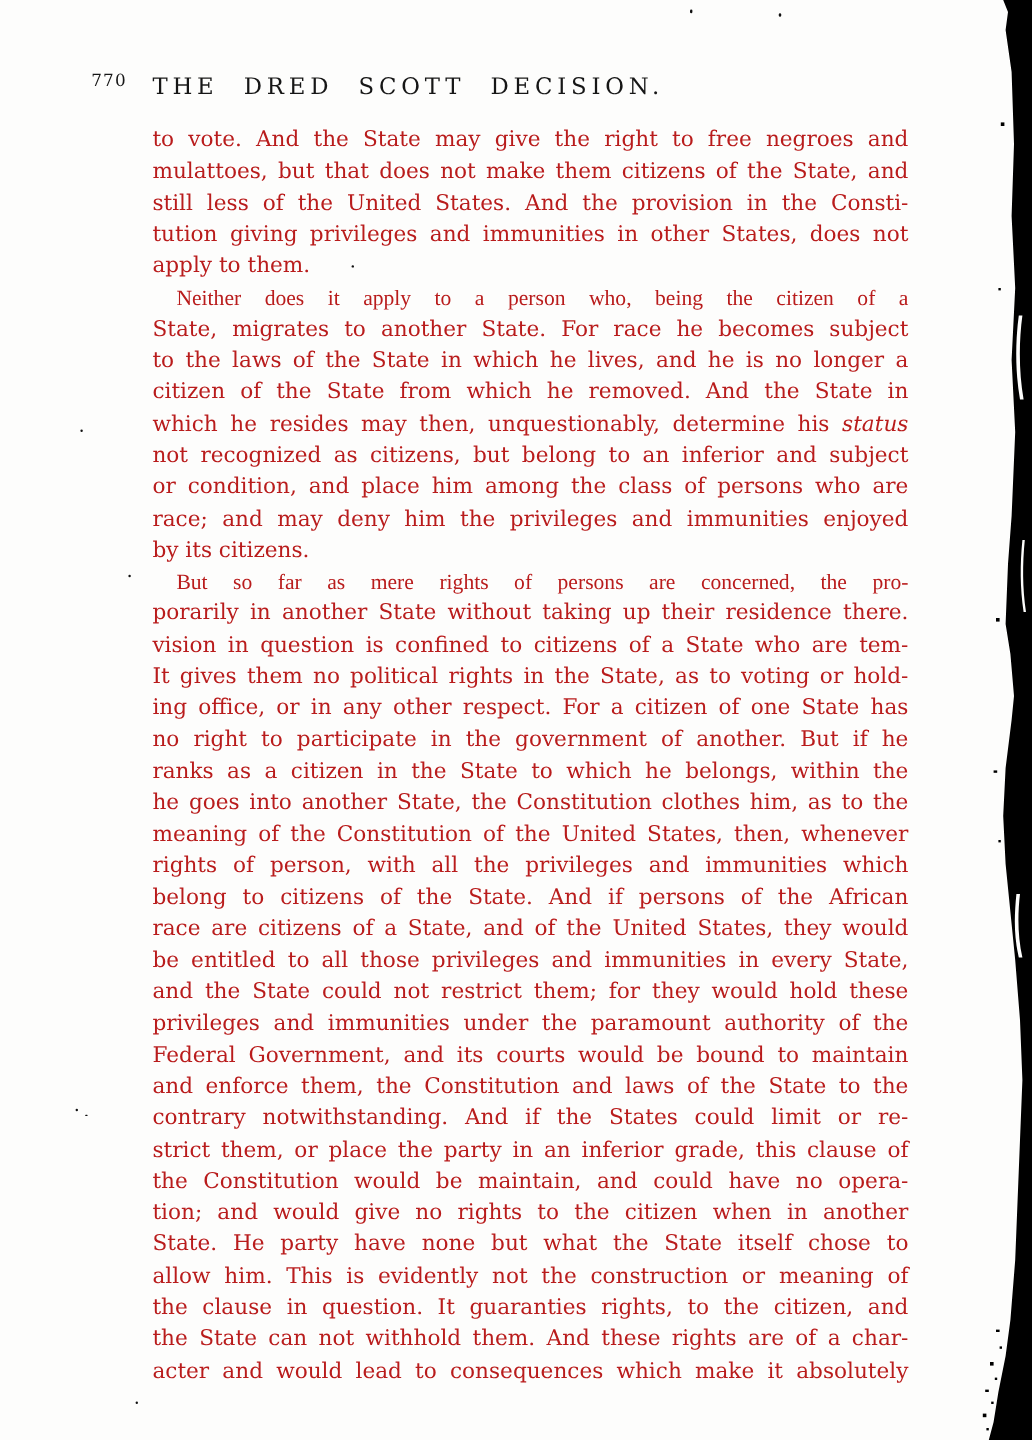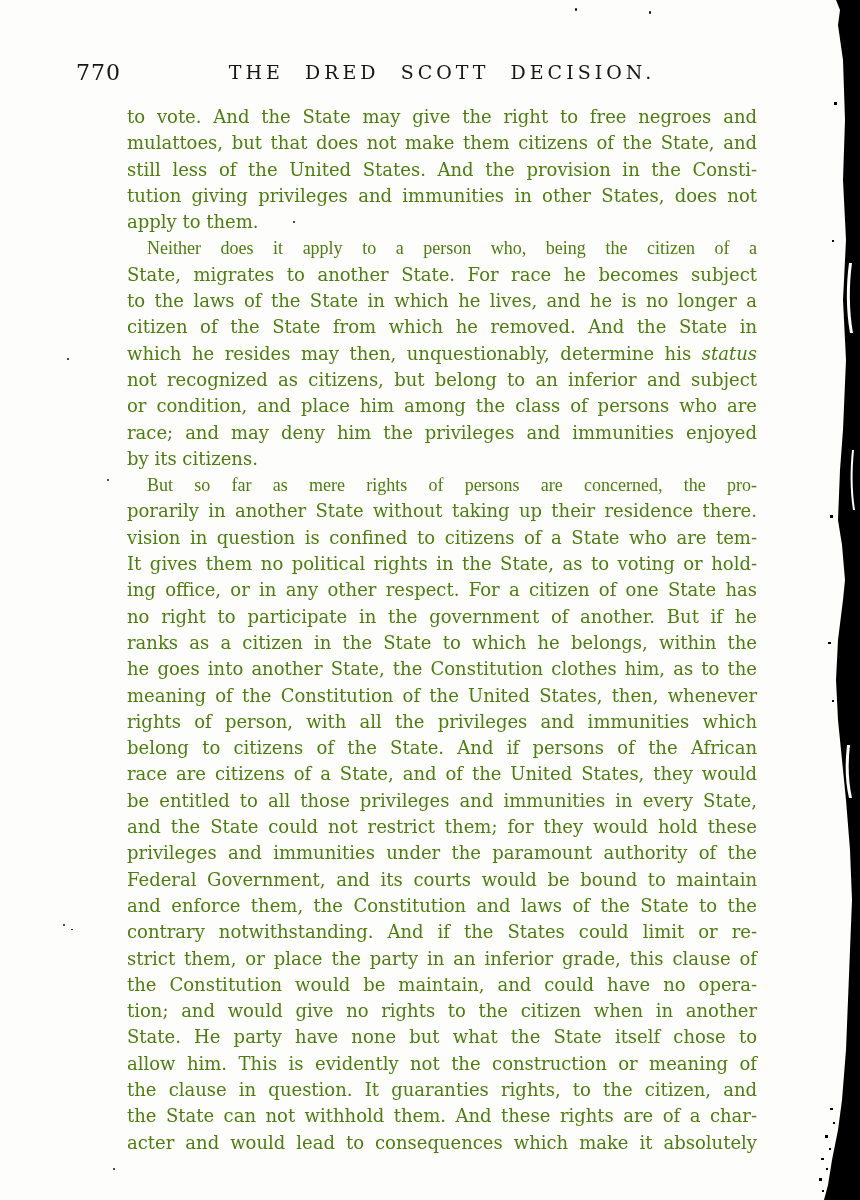"770" .page-num { font-size: 22px -> 14px }
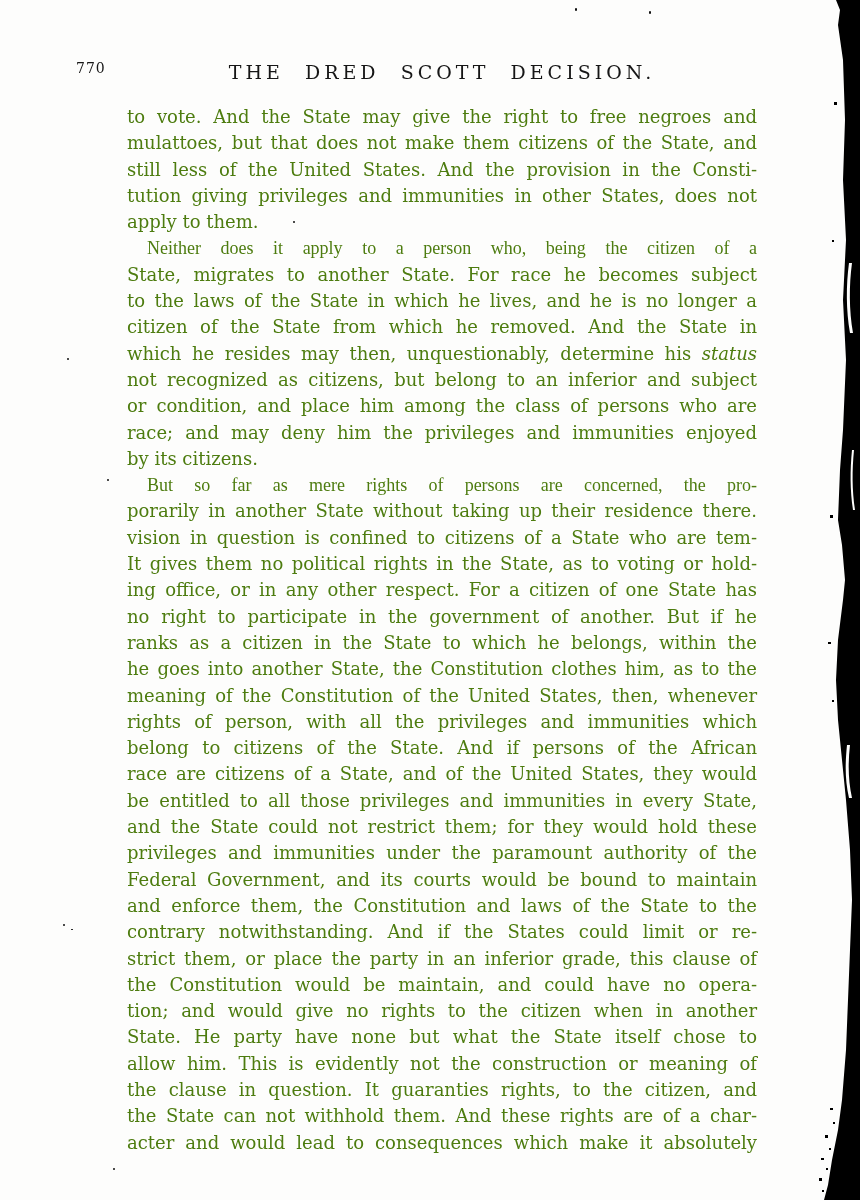"THE DRED SCOTT DECISION." .running-title { text-align: center -> left }
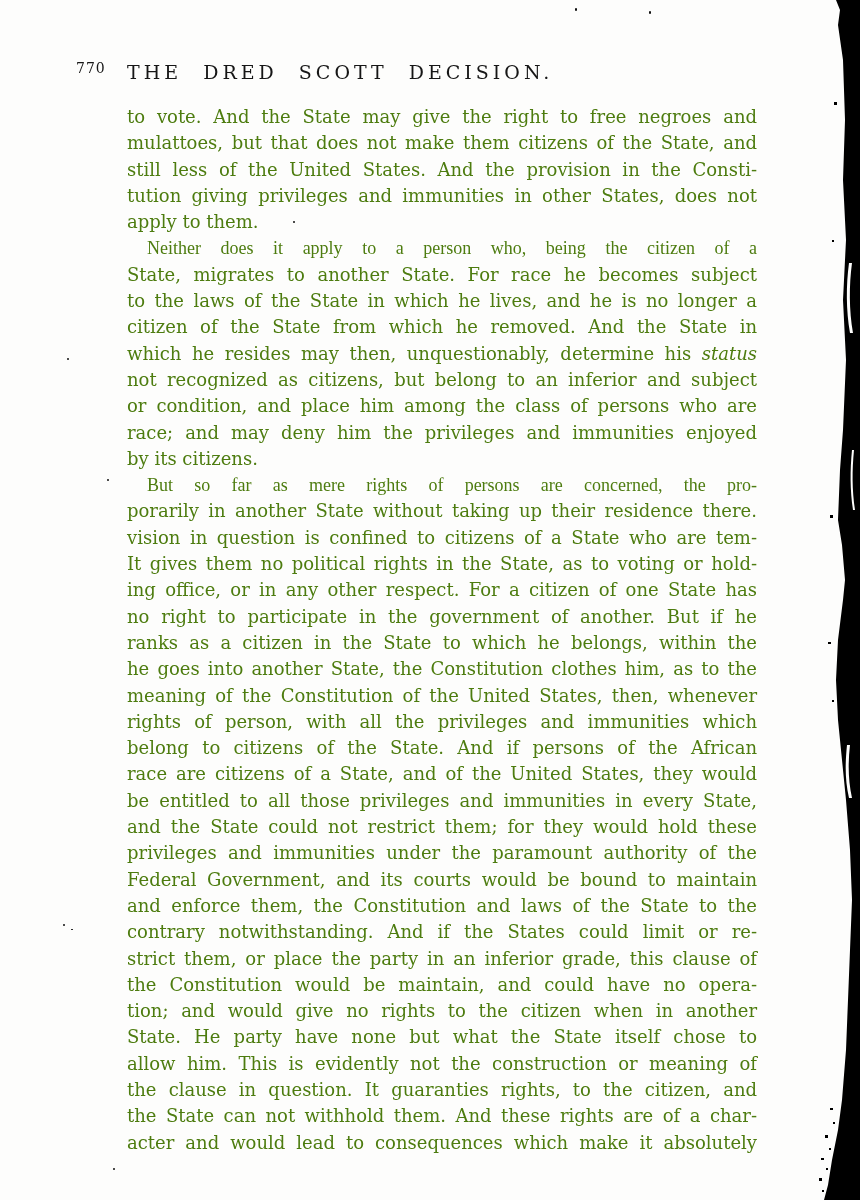"to vote. And the State" .text-block { color: #4d7c0f -> #b91c1c }
